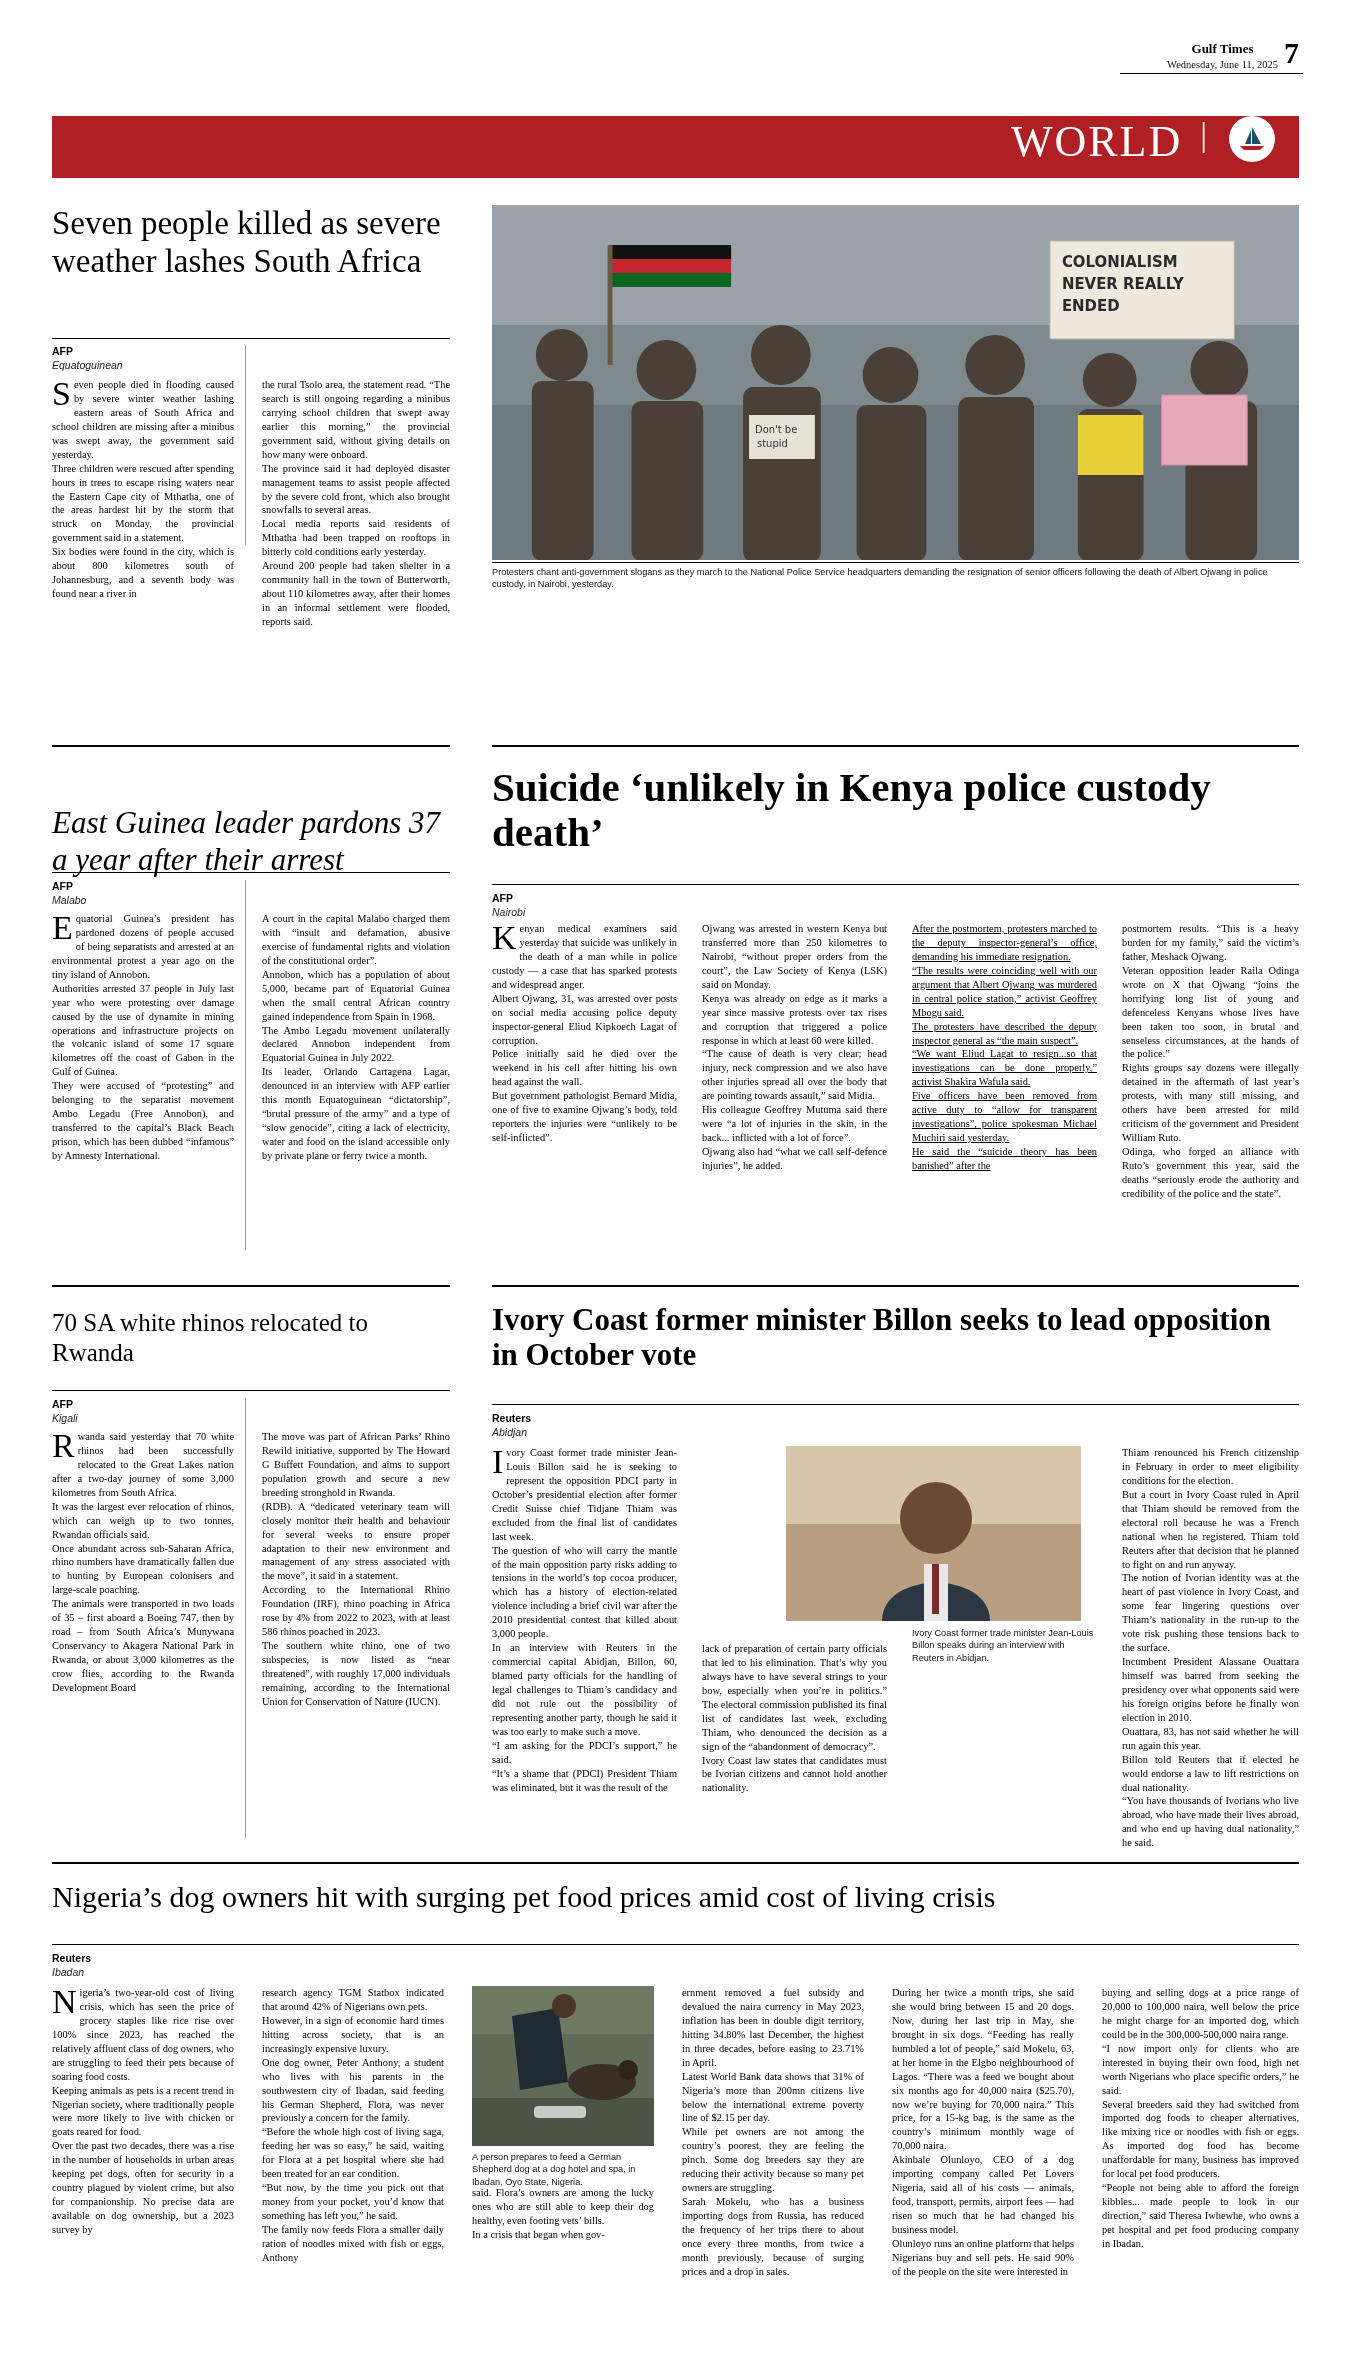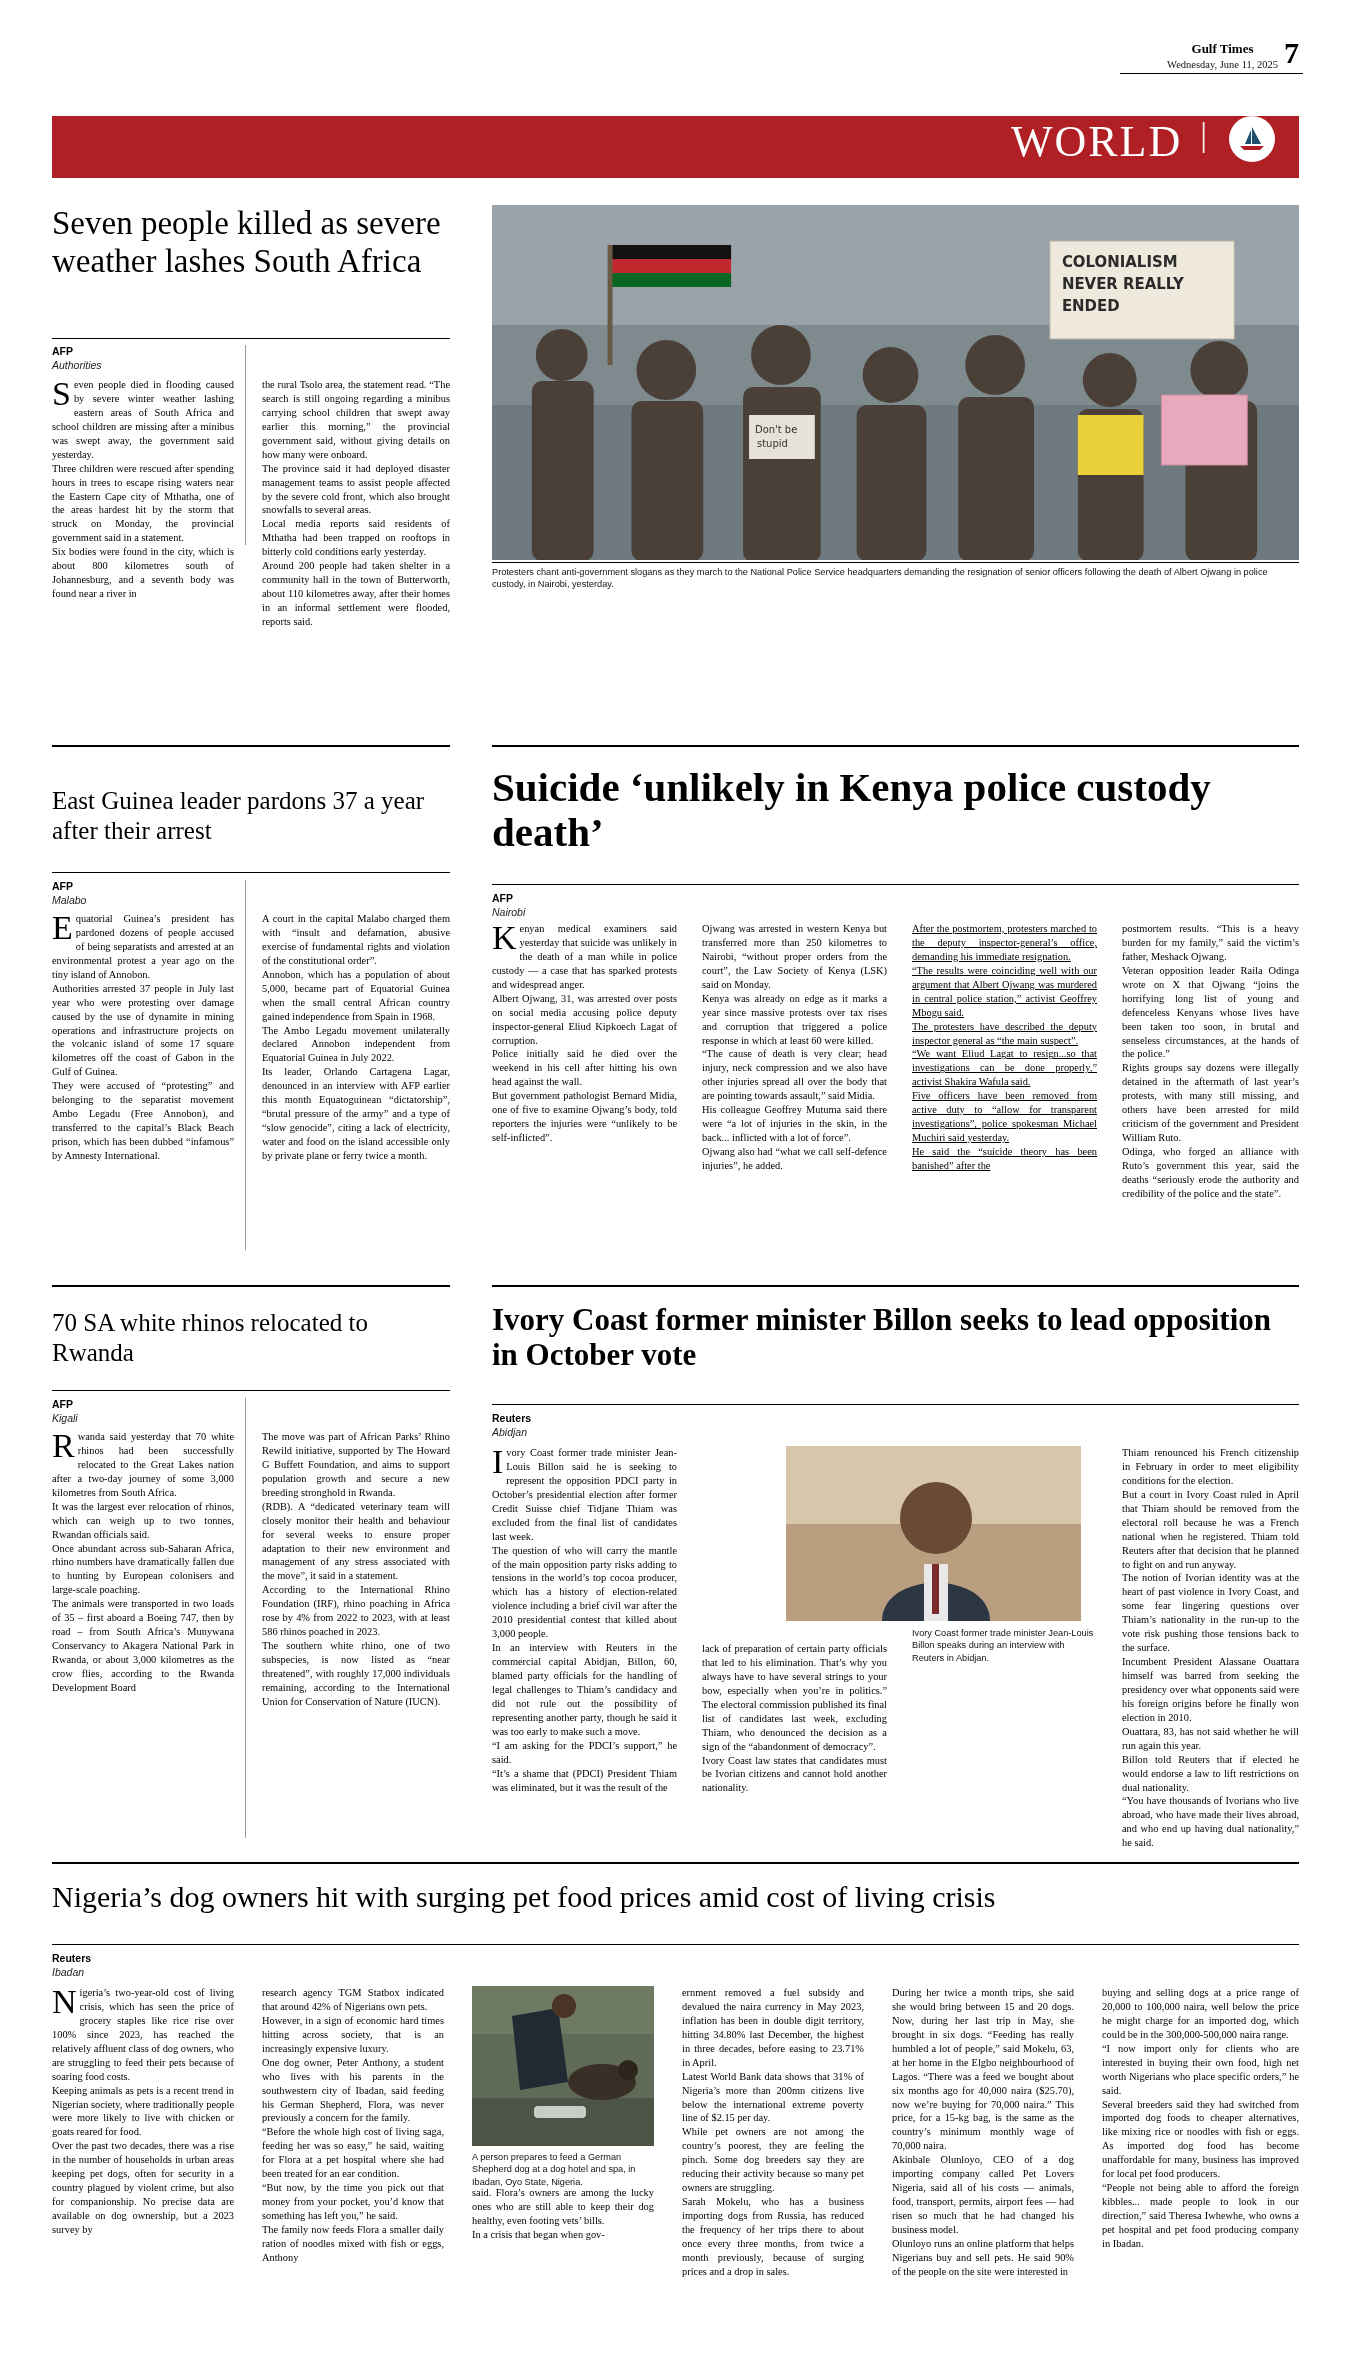"Authorities" span.loc { text: Authorities -> Equatoguinean }
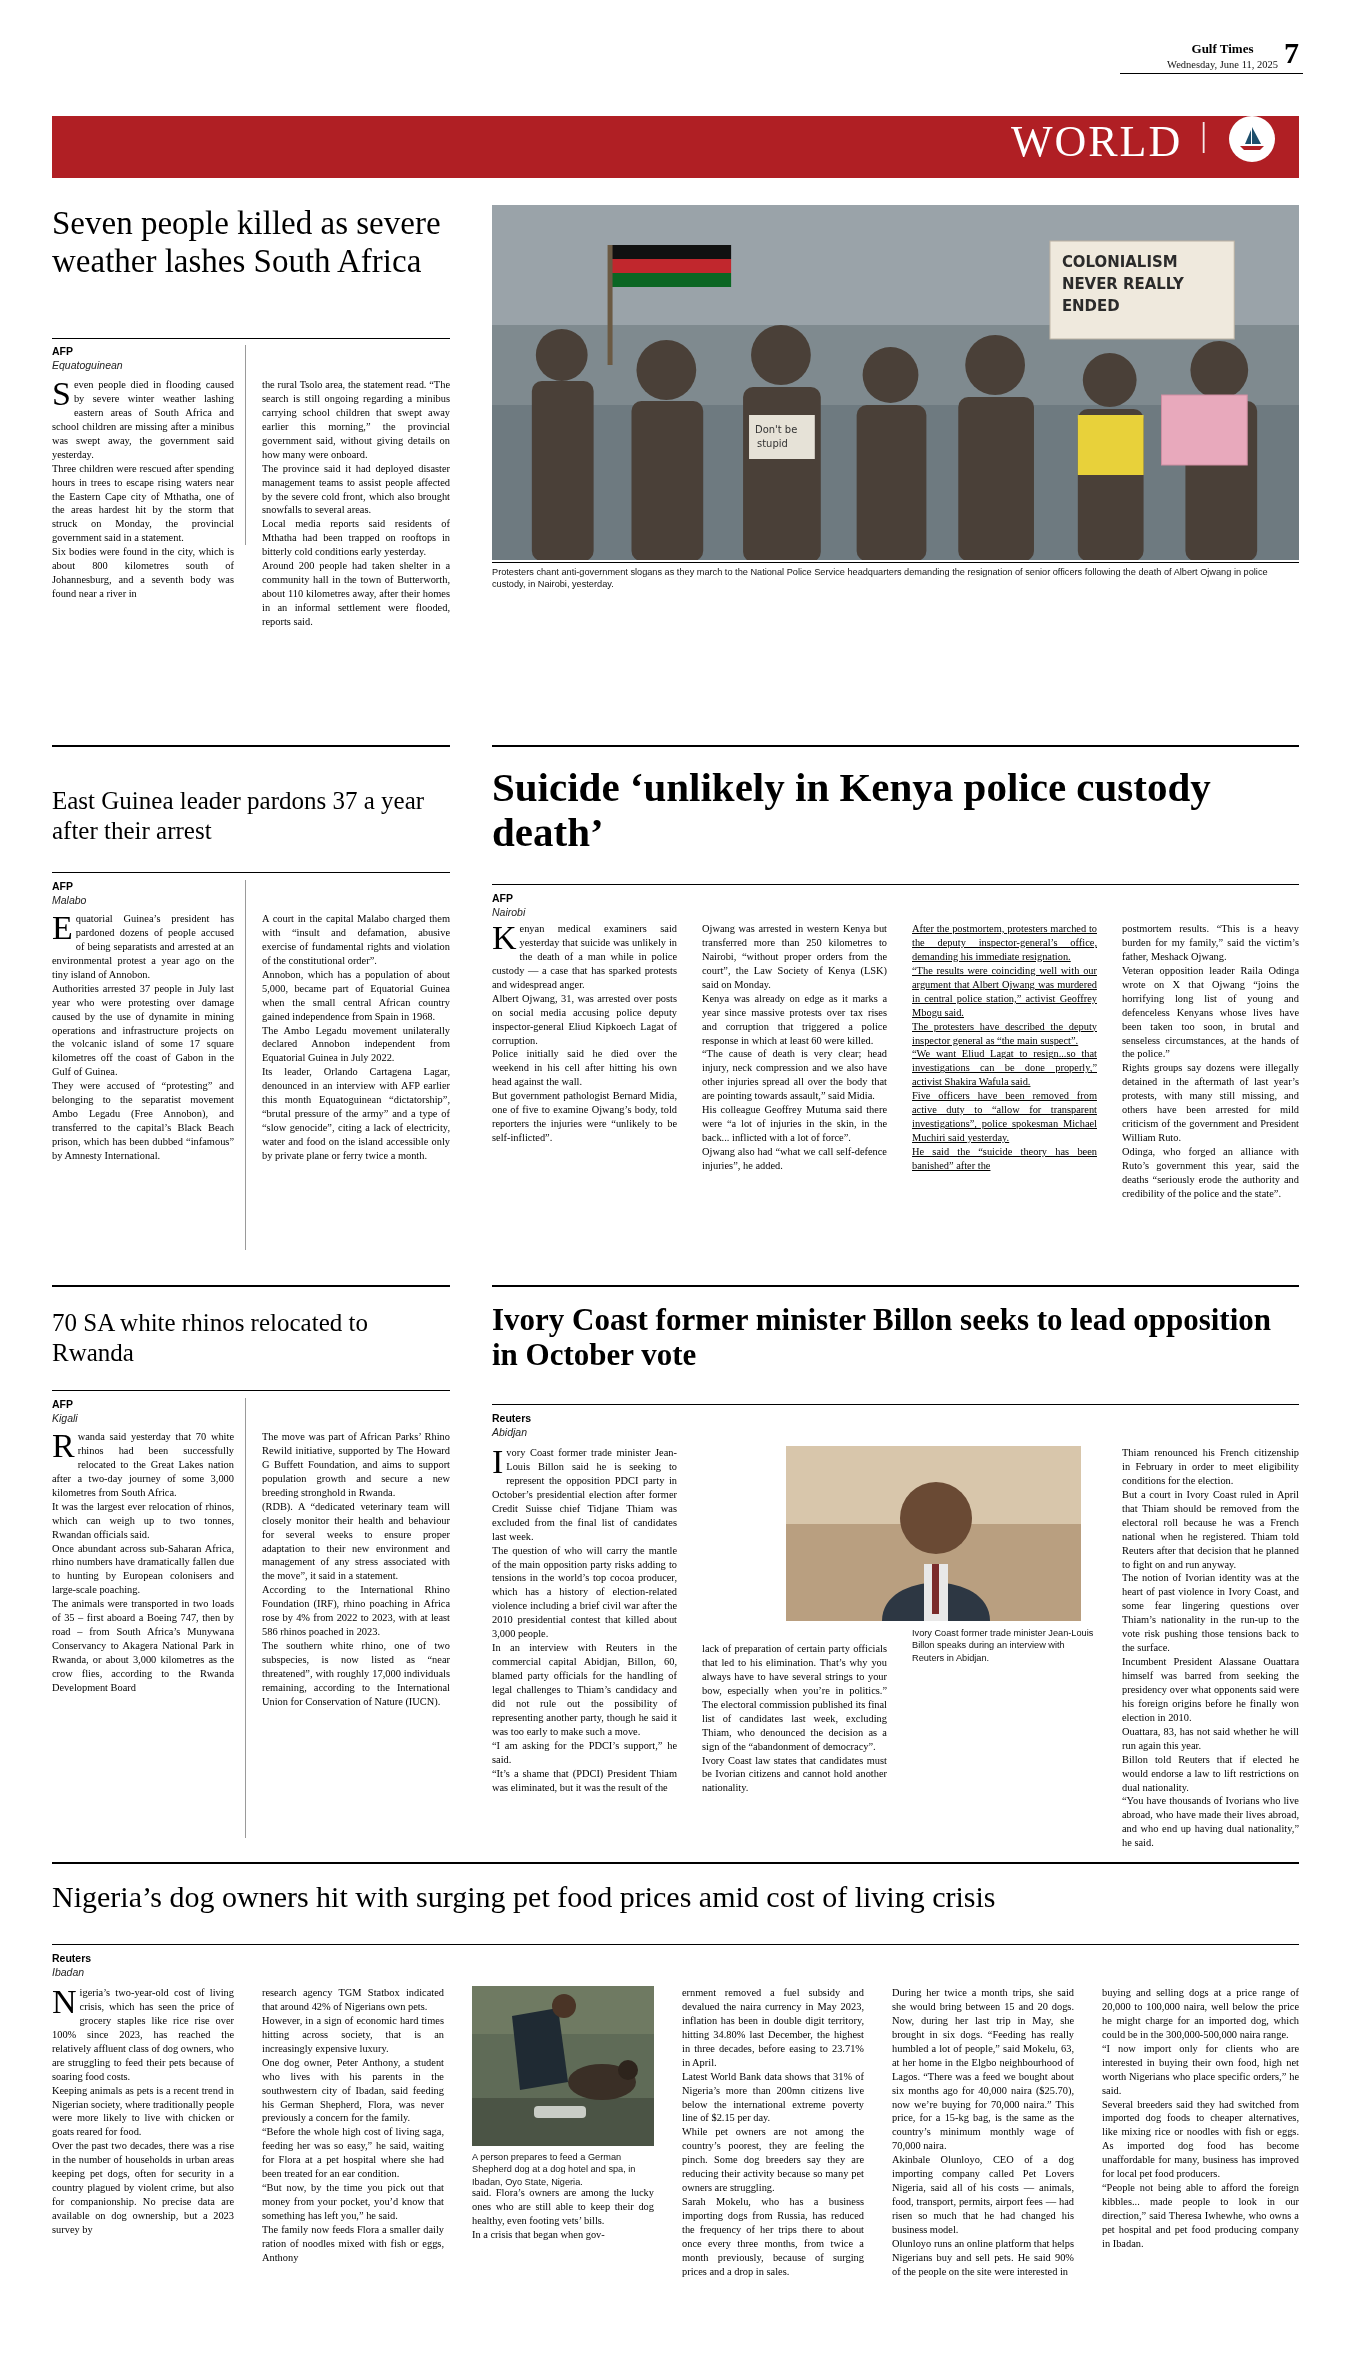"East Guinea leader pardons 37" .s2-head { font-size: 25px -> 31px; font-style: none -> italic; top: 786px -> 804px }
